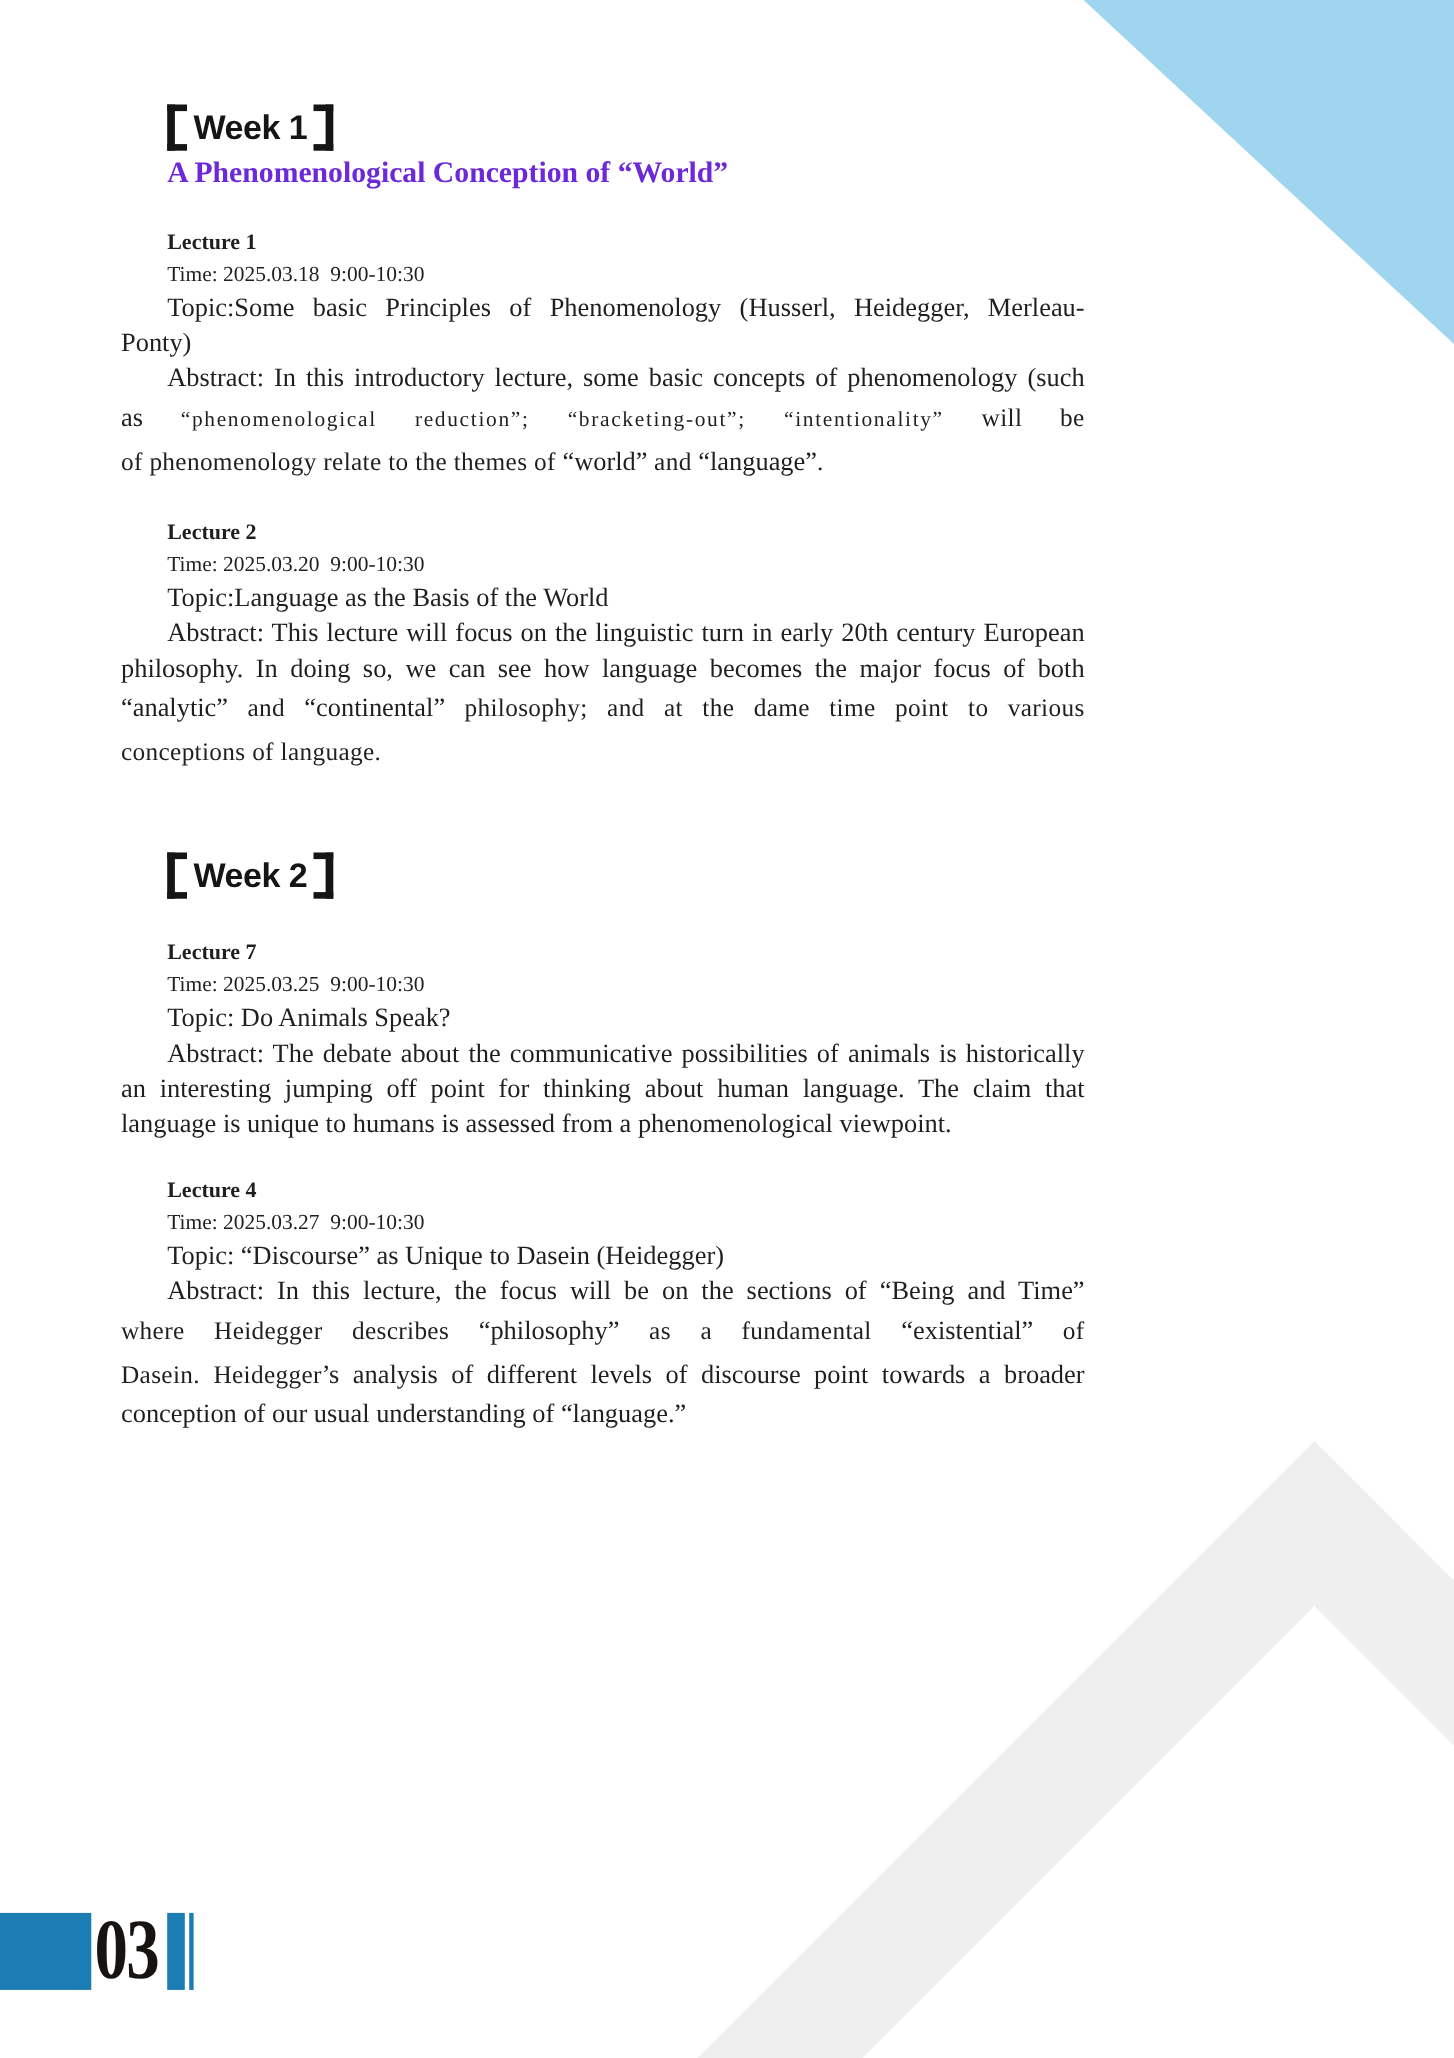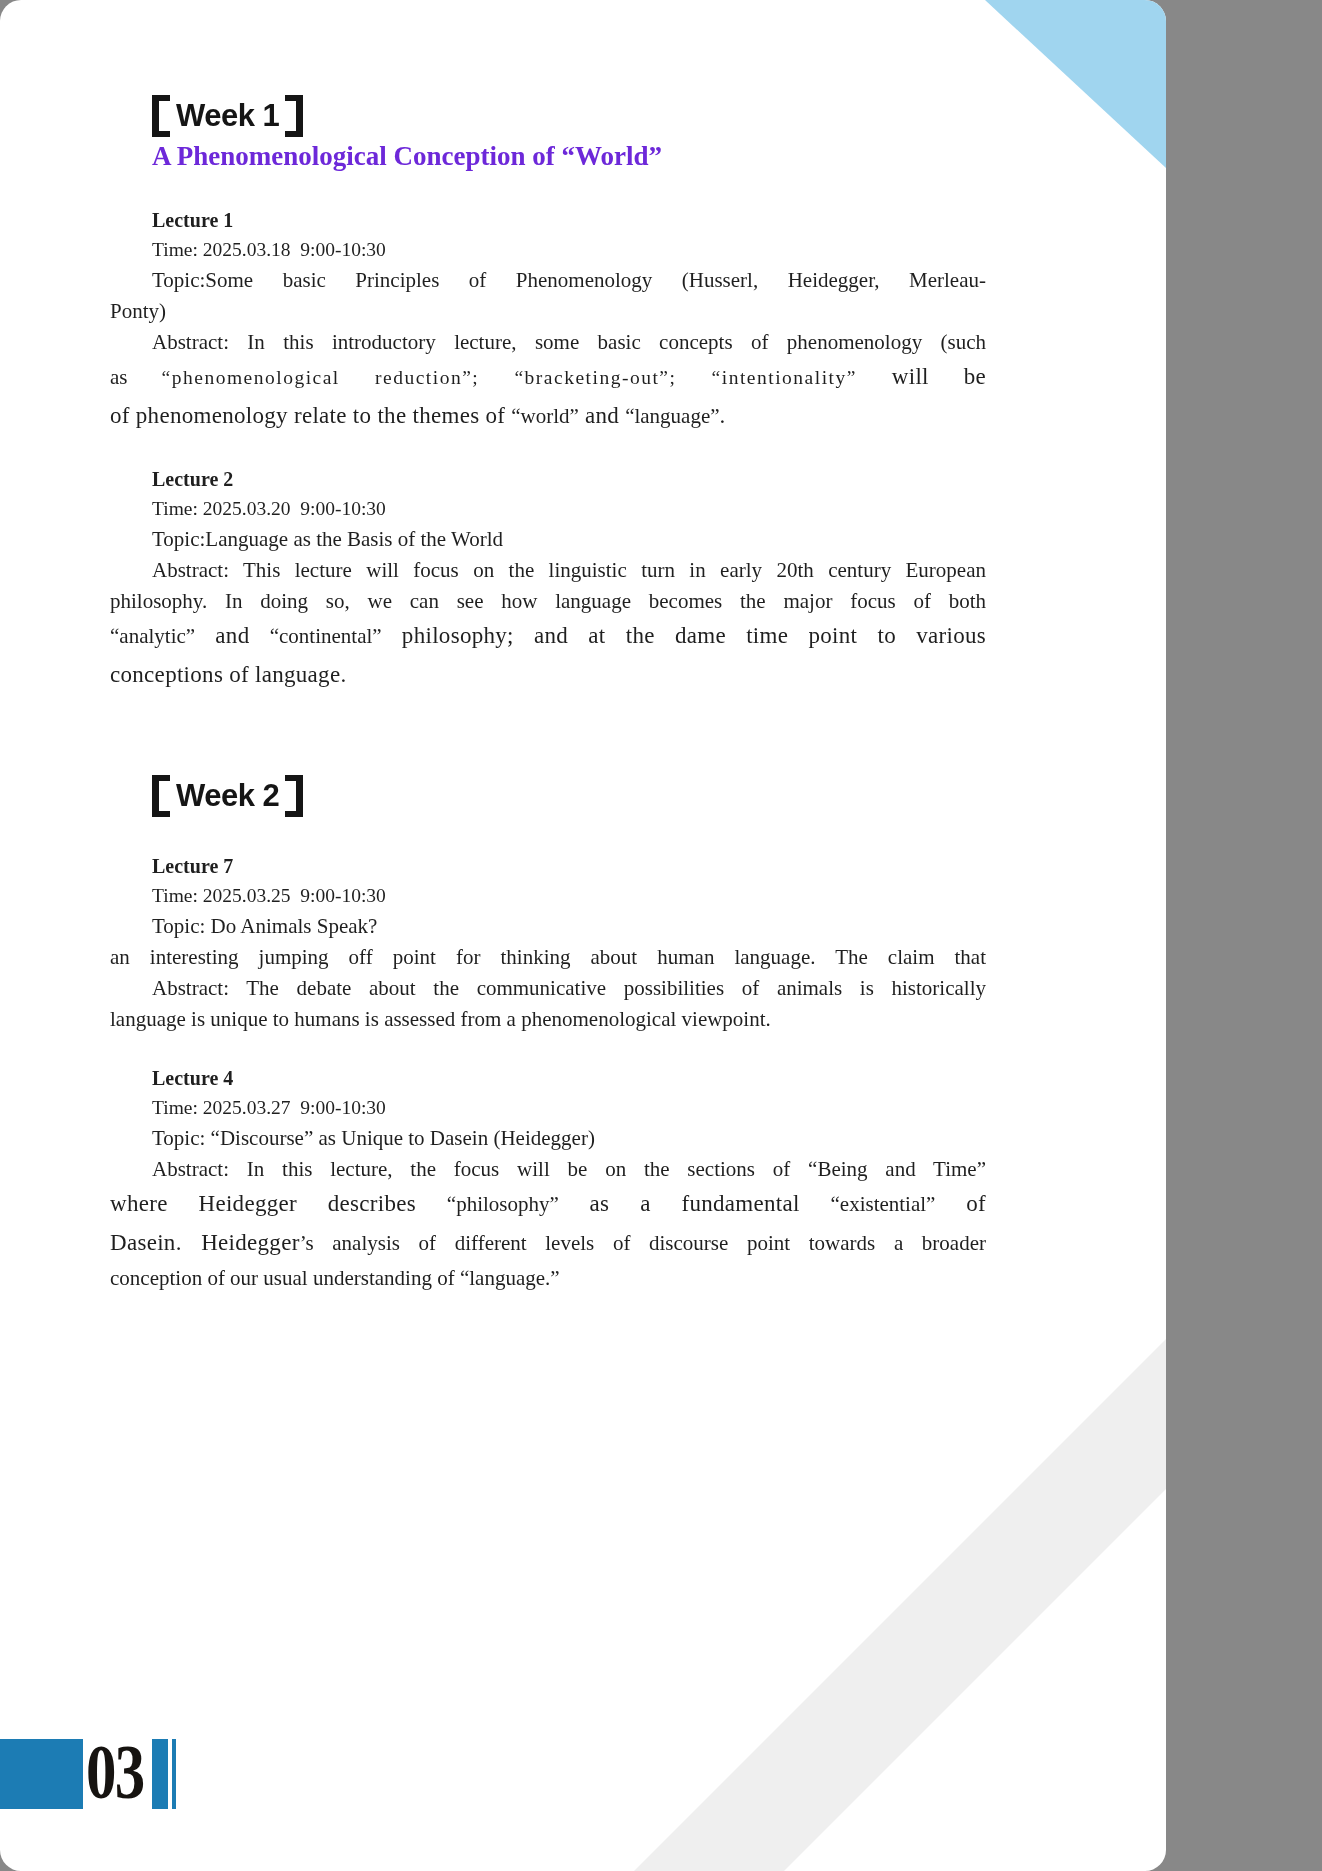"Week 1" #page { border-radius: 21px -> none; width: 1166px -> 1322px }
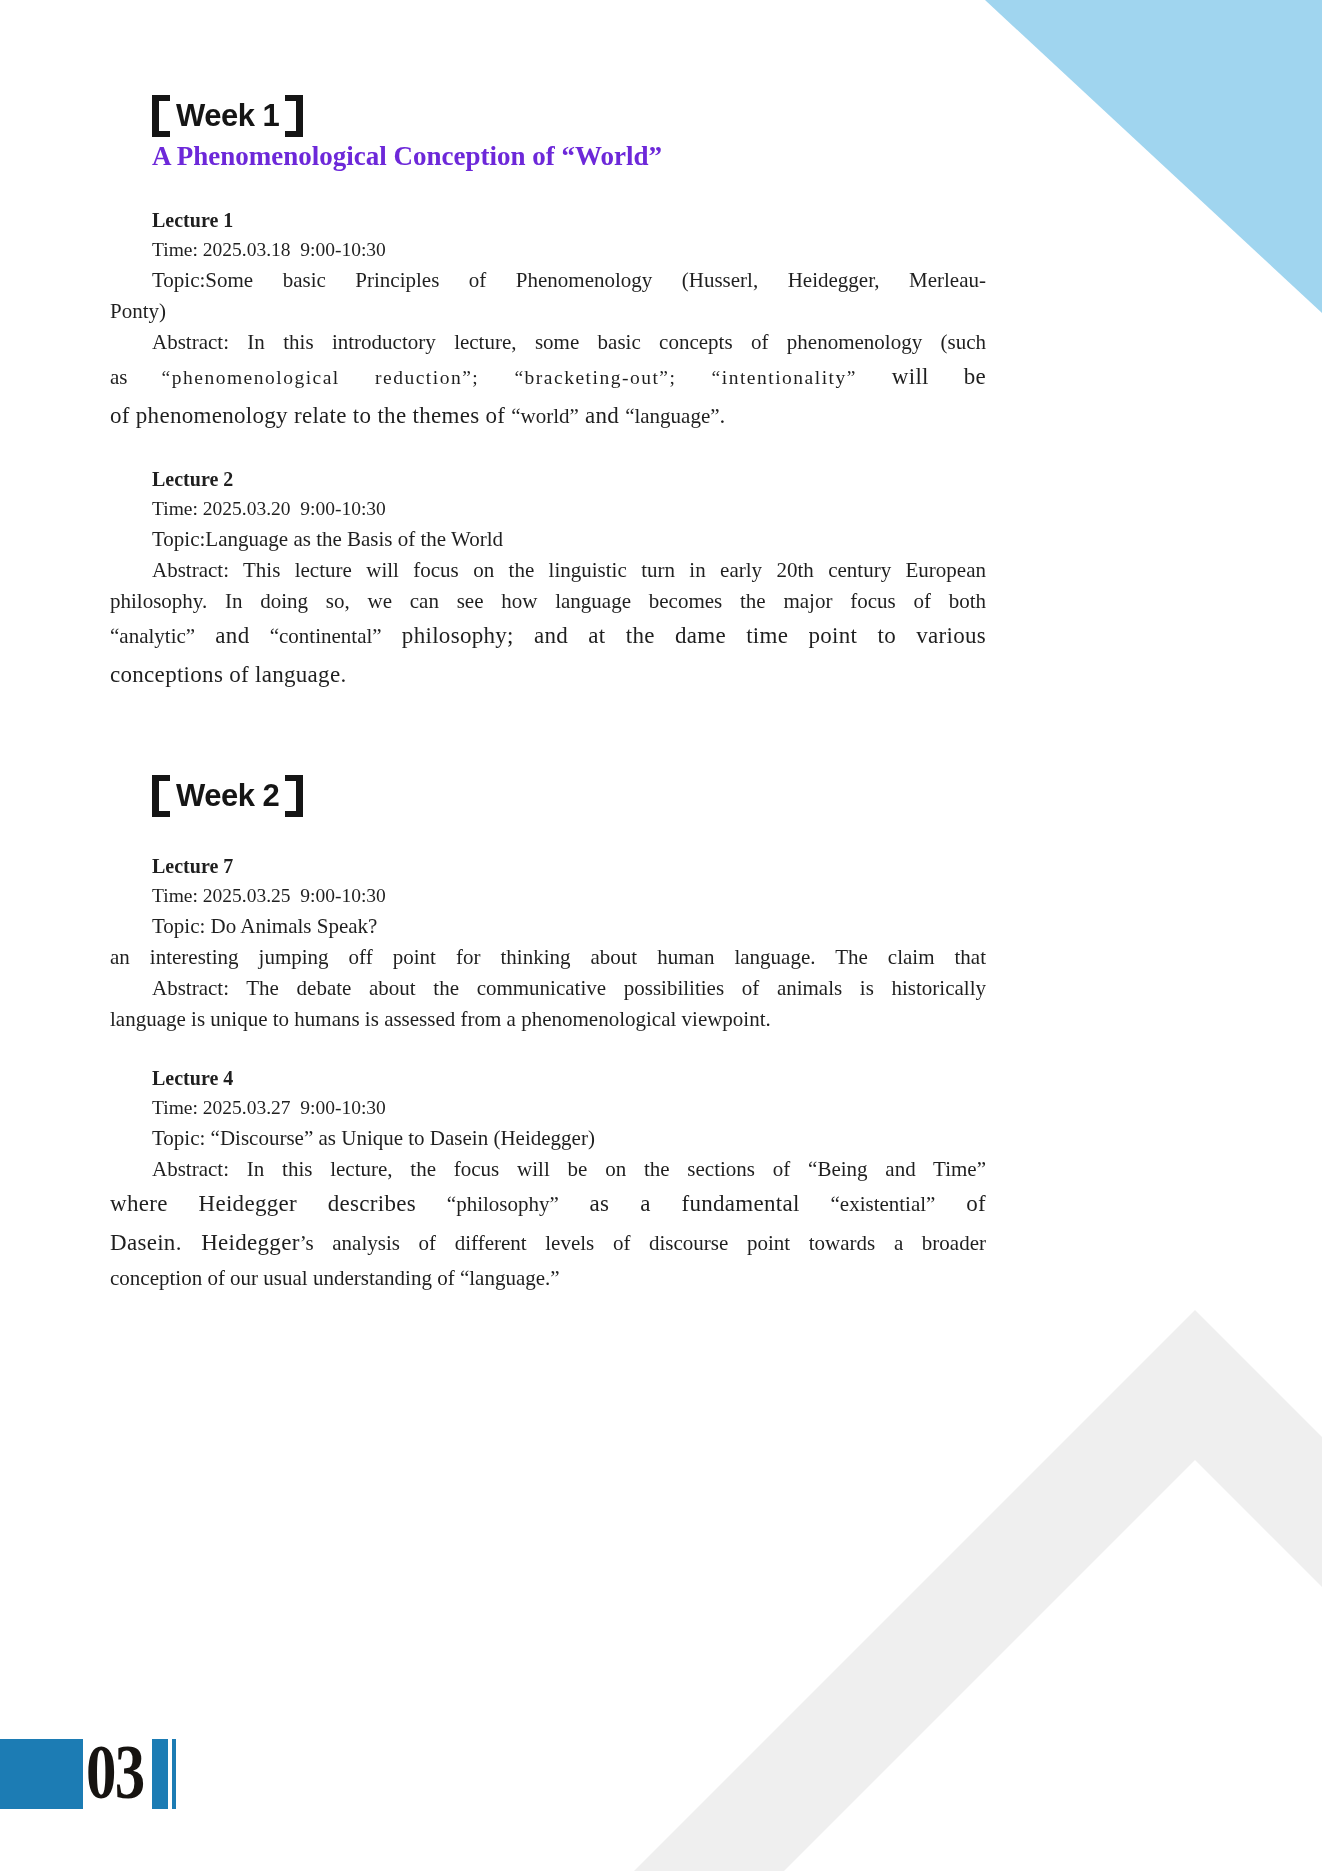"Topic:Some basic Principles of" .seg-n { font-size: 21px -> 24px }
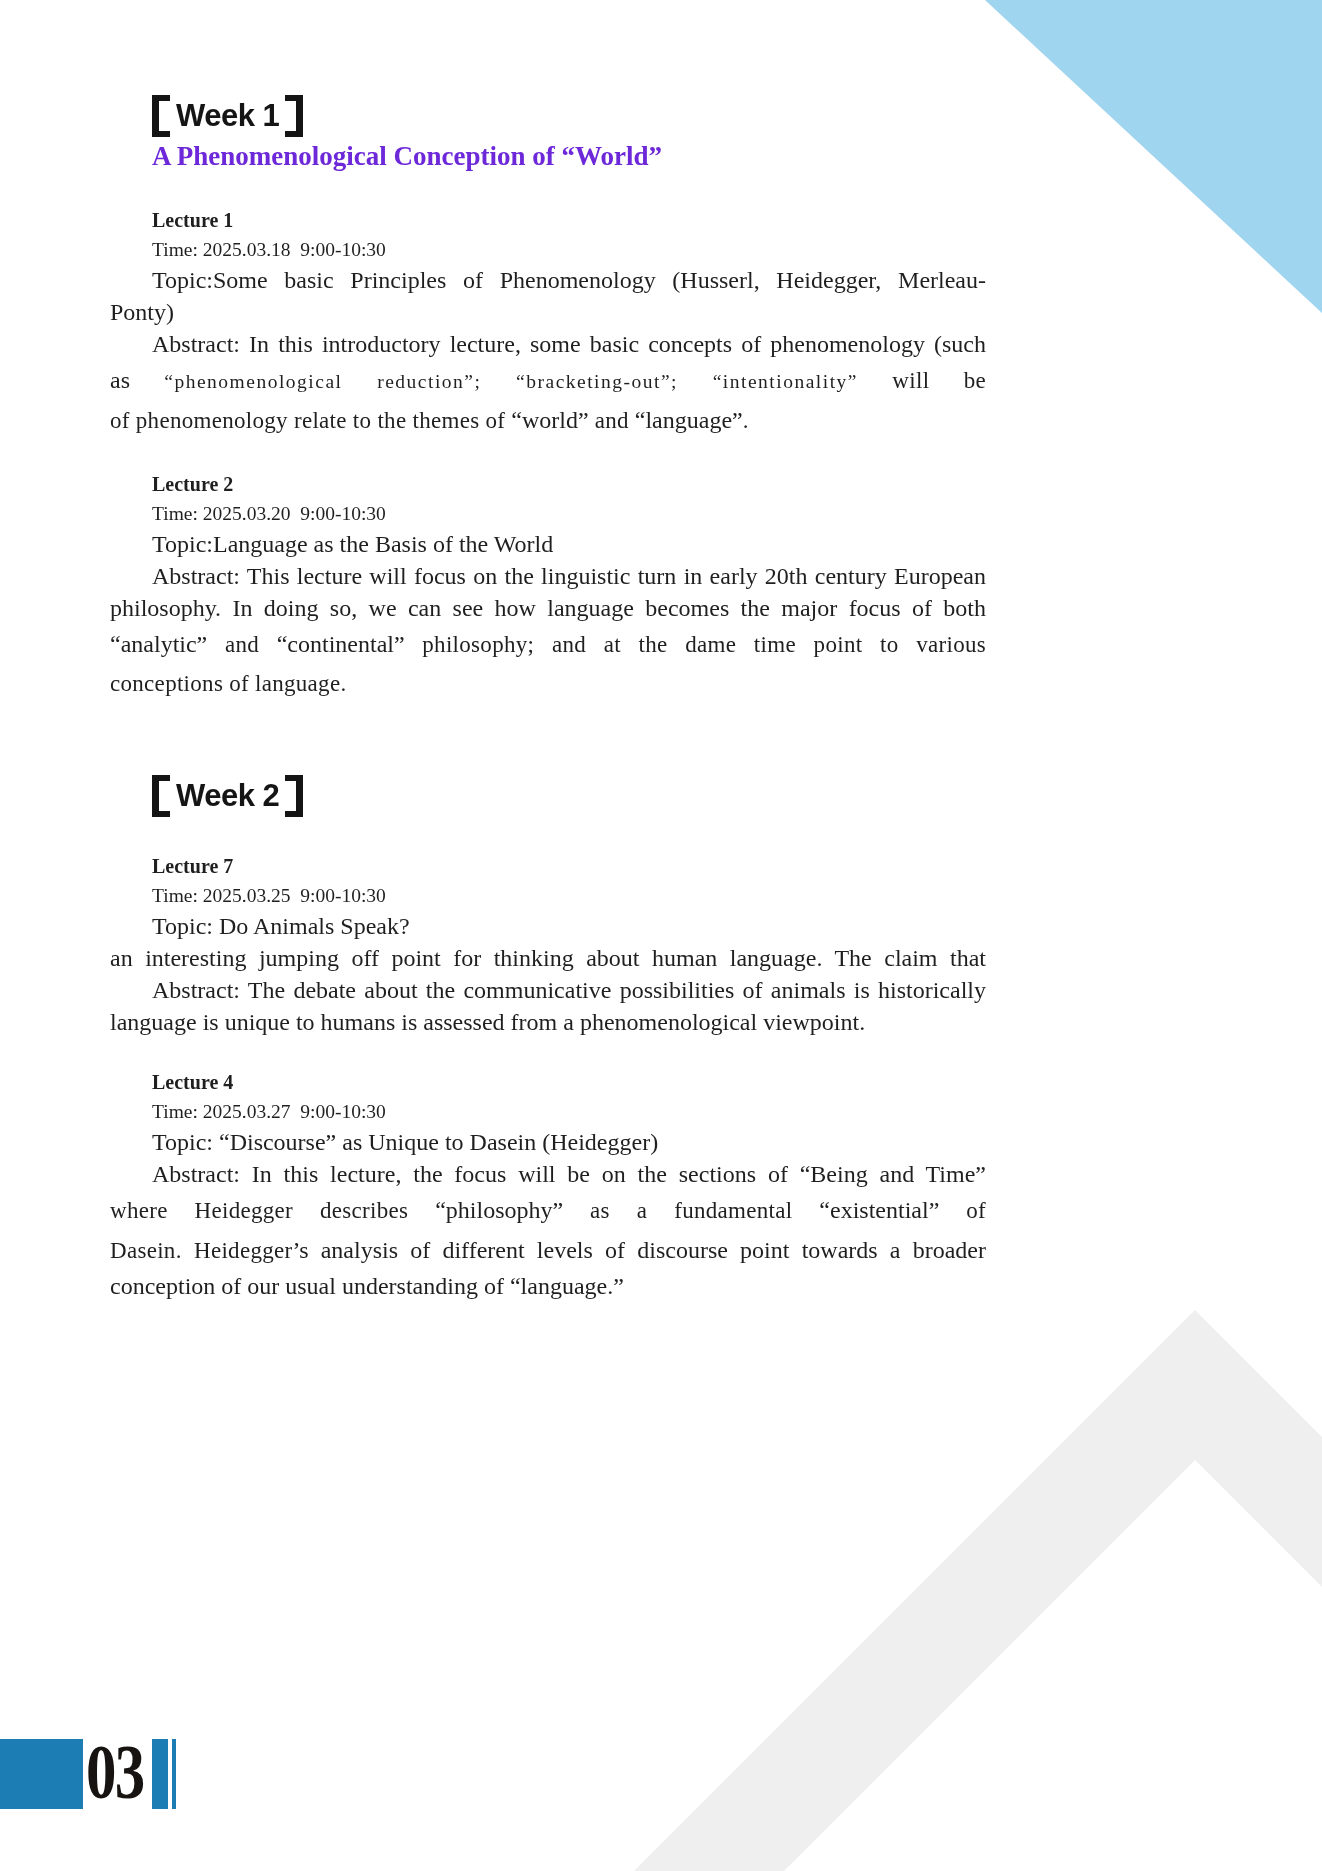"an interesting jumping off point" div.line { order: before "Abstract: The debate about the" -> after "Abstract: The debate about the" }
